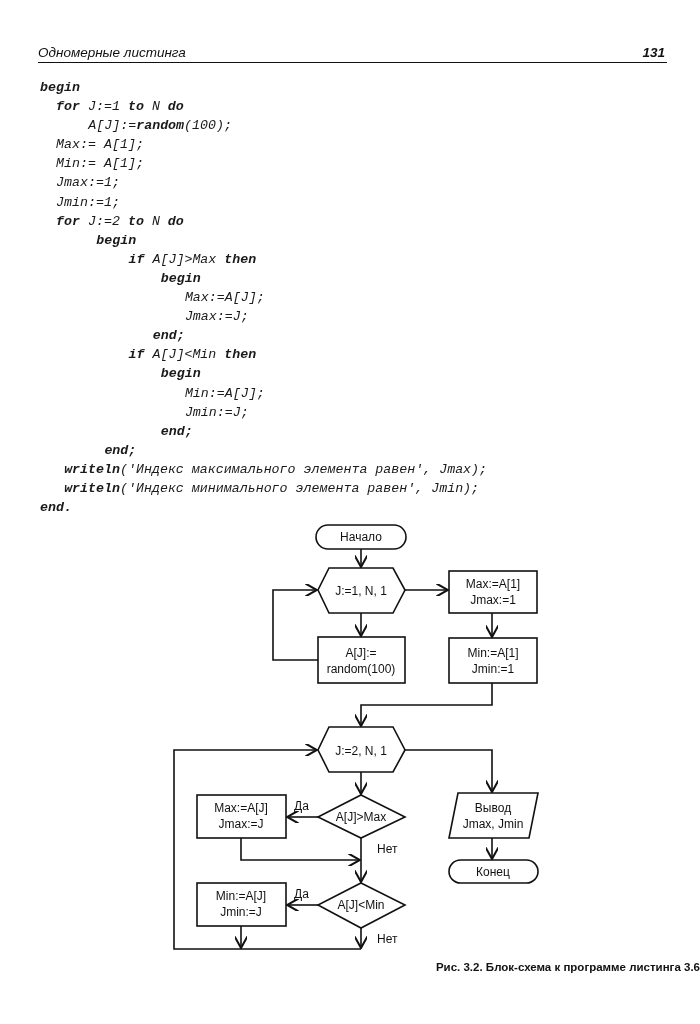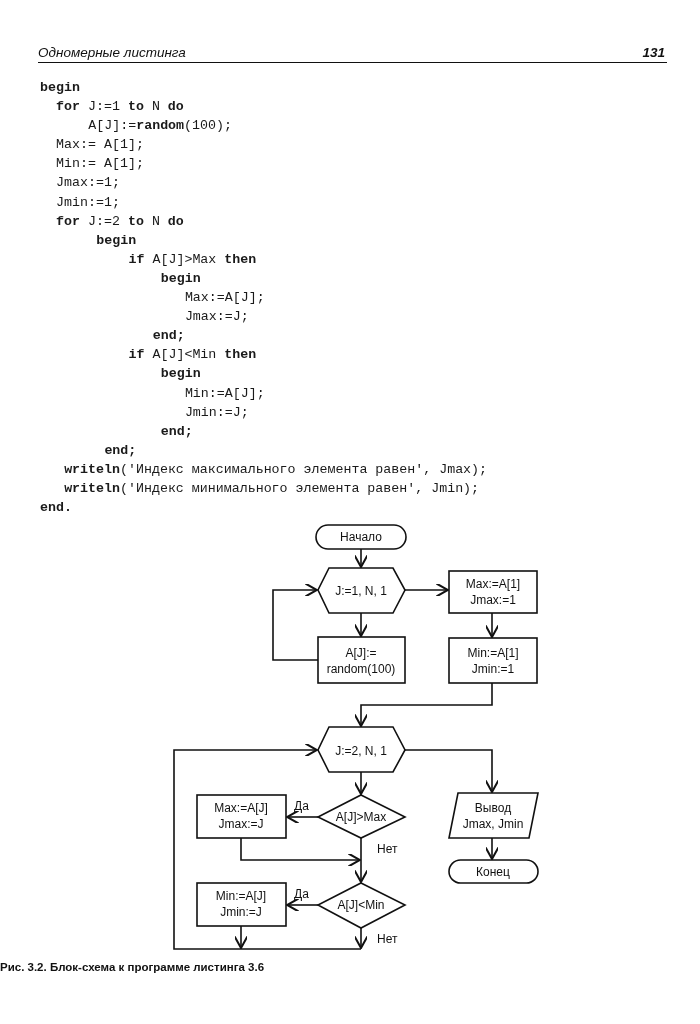"begin" .code .line { font-style: none -> italic }
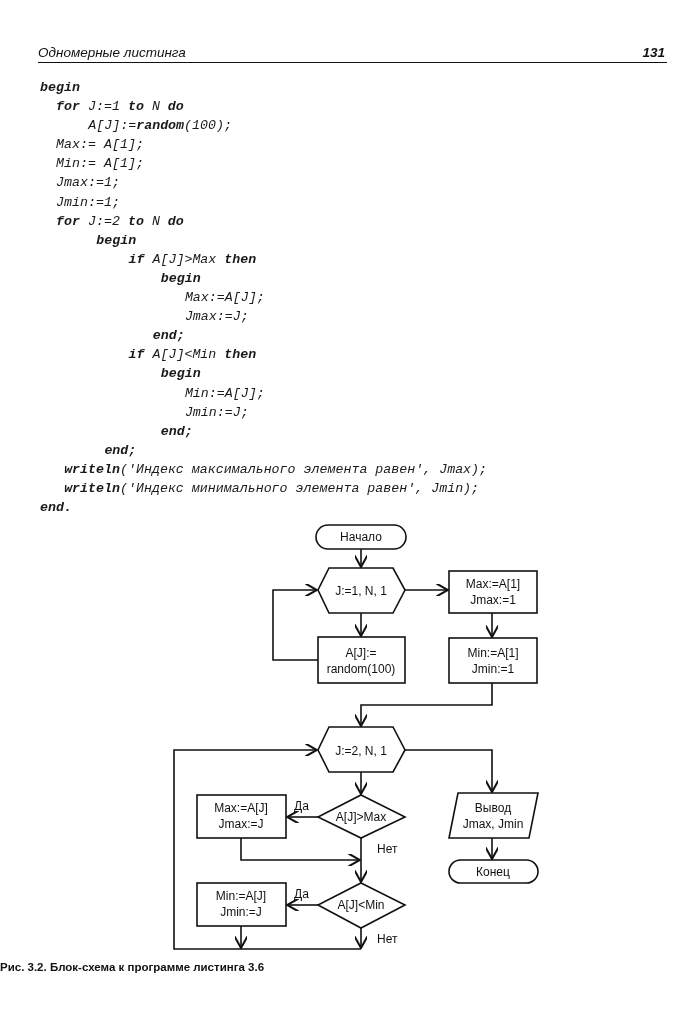"Рис. 3.2. Блок-схема к программе" .caption { text-align: left -> right }
